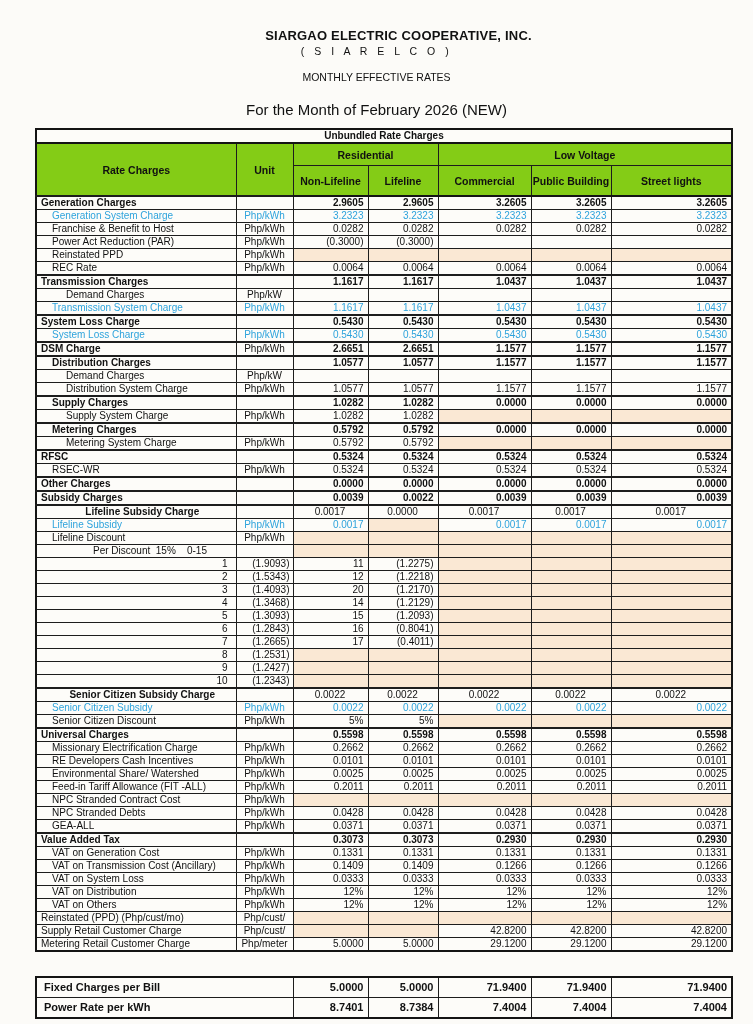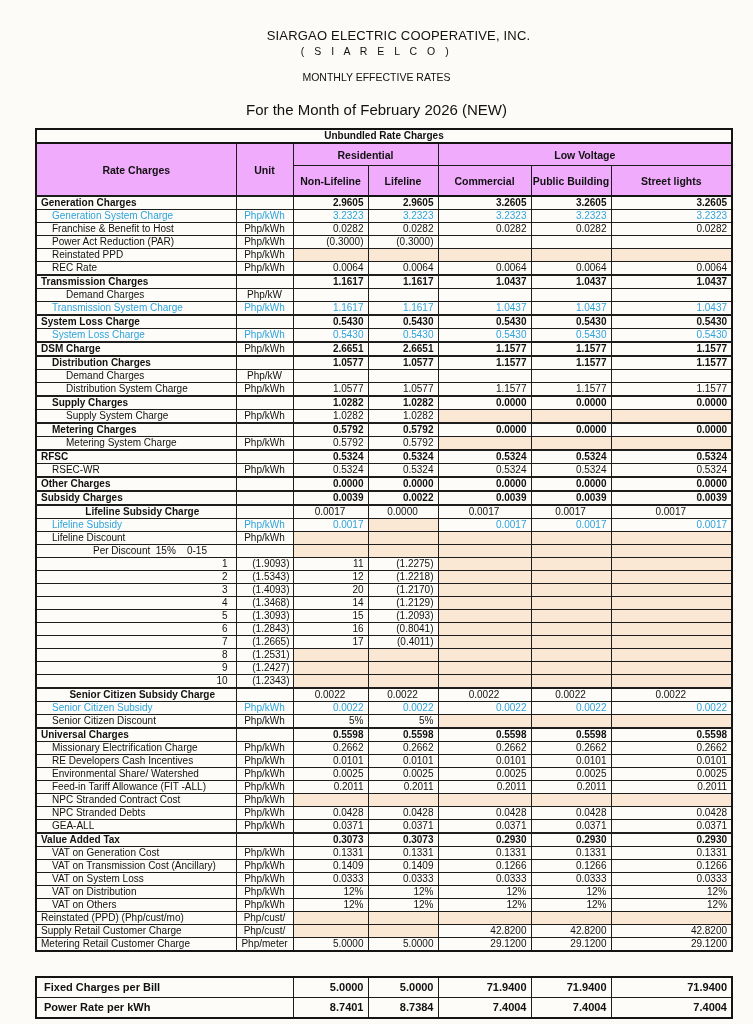"SIARGAO ELECTRIC COOPERATIVE, INC." .org-name { font-weight: normal -> bold }
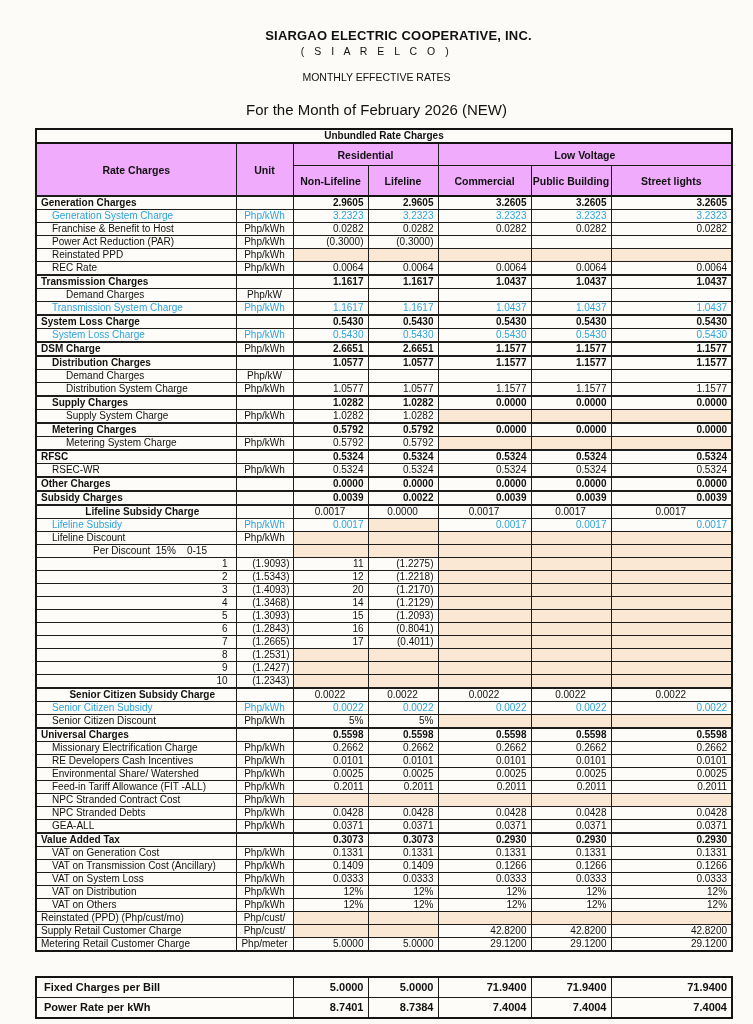"Residential" .rates th { background: #f0abfc -> #84cc16 }
